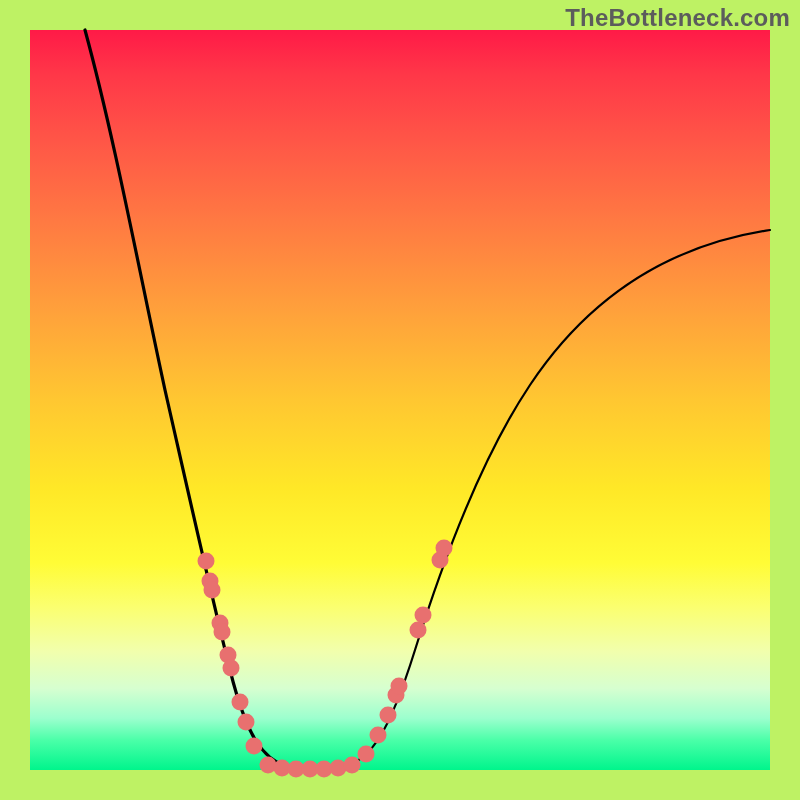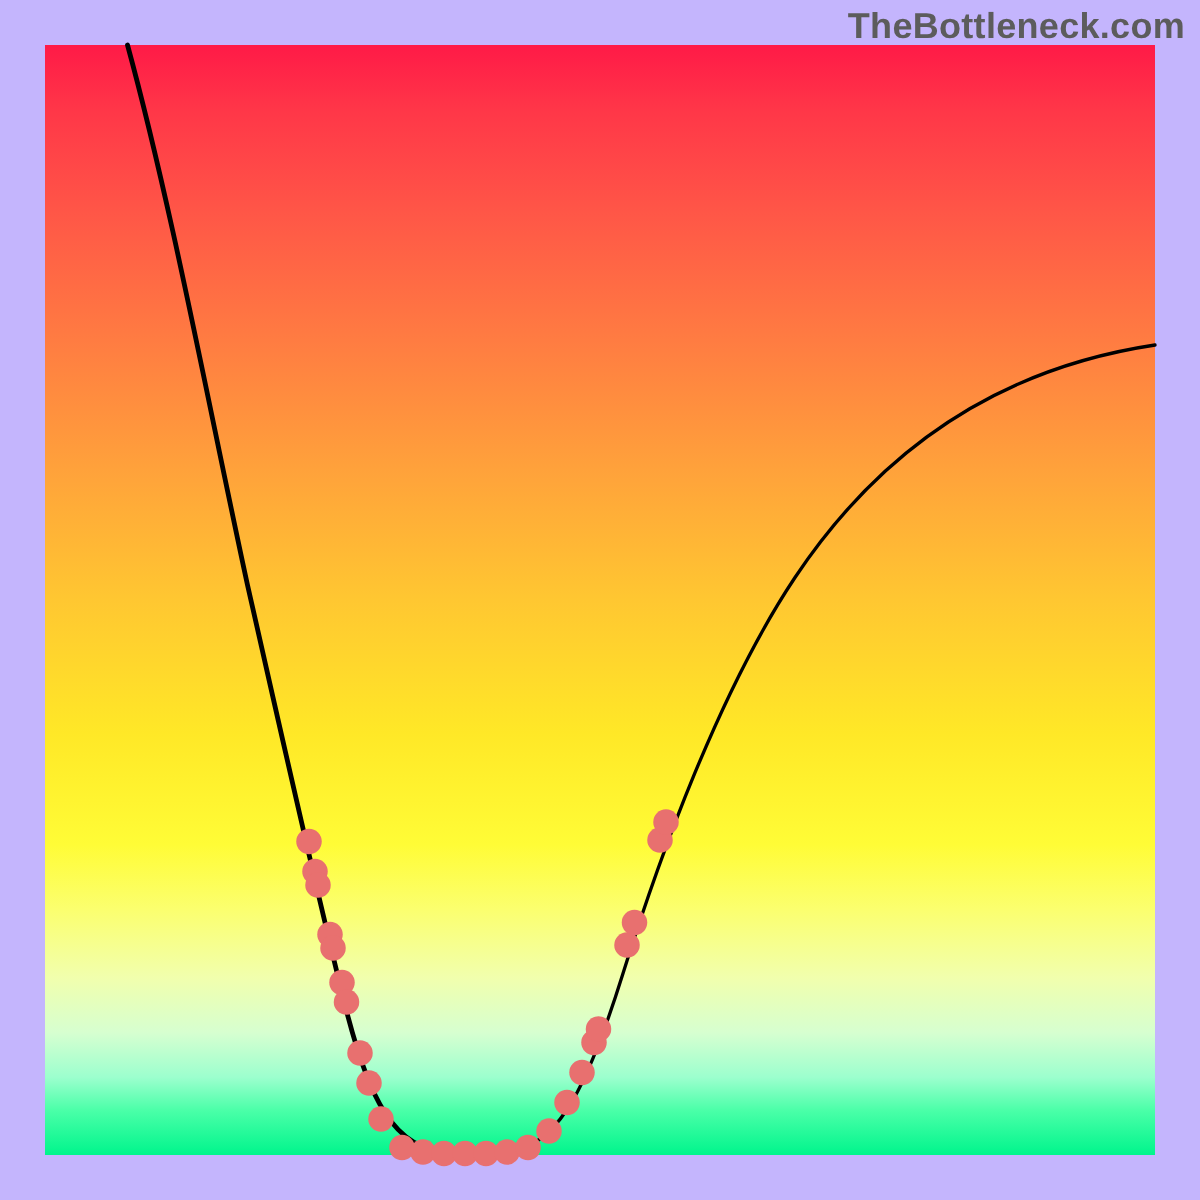"TheBottleneck.com" .frame { background: #c4b5fd -> #bef264 }
